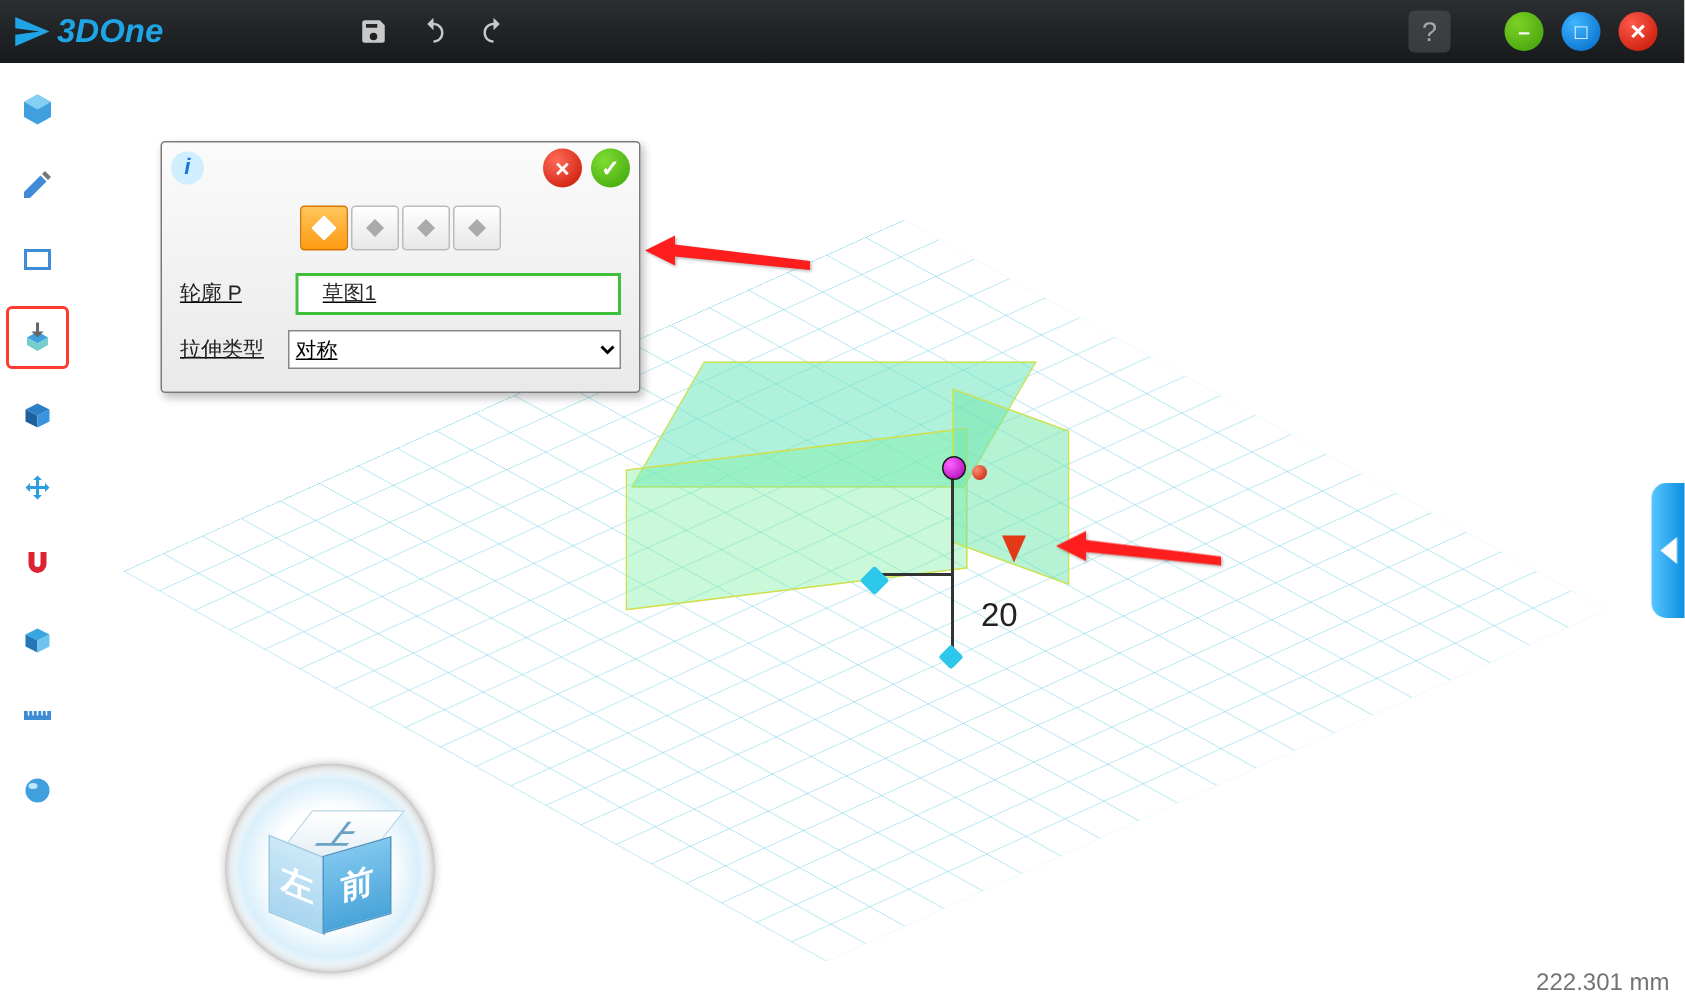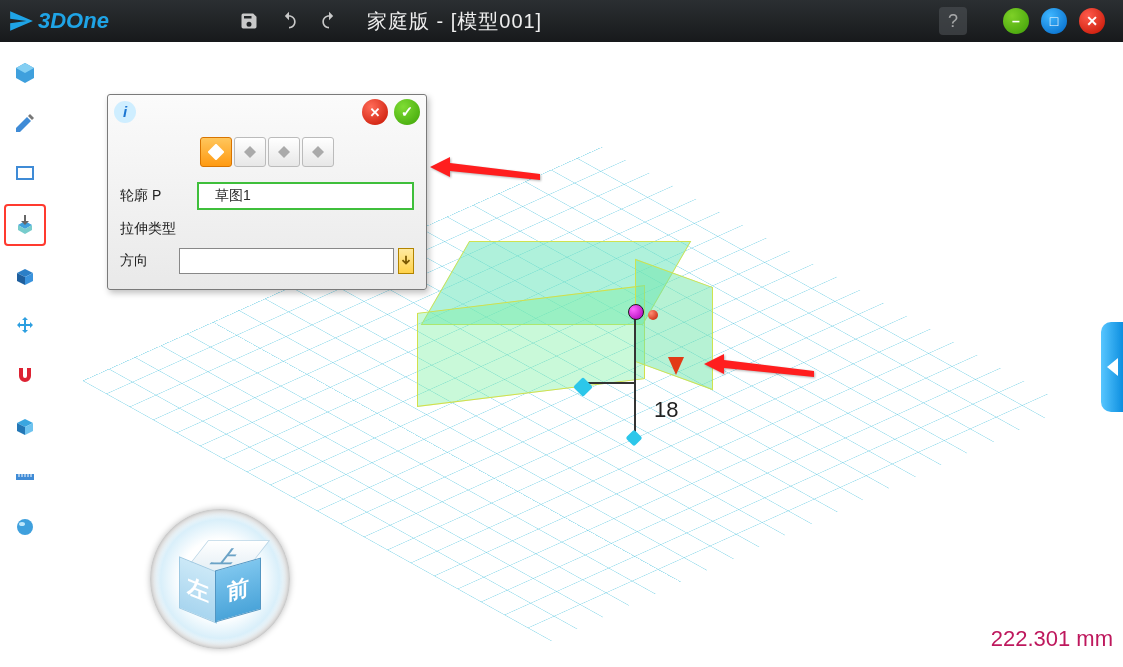"家庭版 - [模型001]" span.title-text { html: <span>家庭版 - [模型001]</span> -> none }
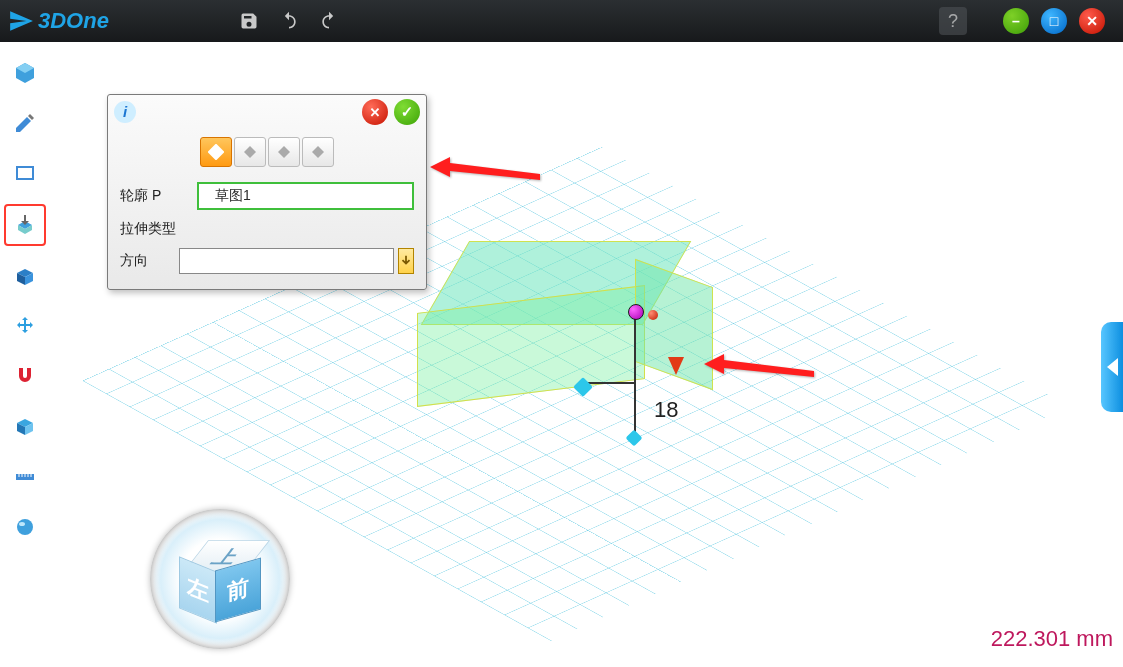"轮廓 P" .drow { text-decoration: none -> underline }
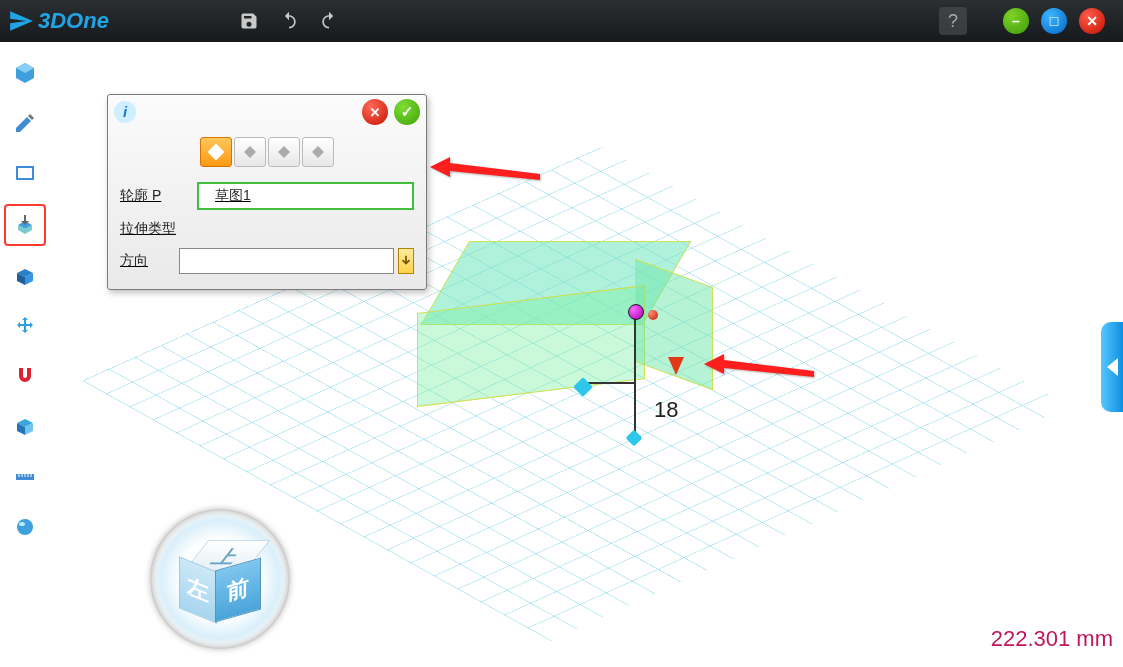"对称" select.dsel { html: none -> <select><option>对称</option></select> }
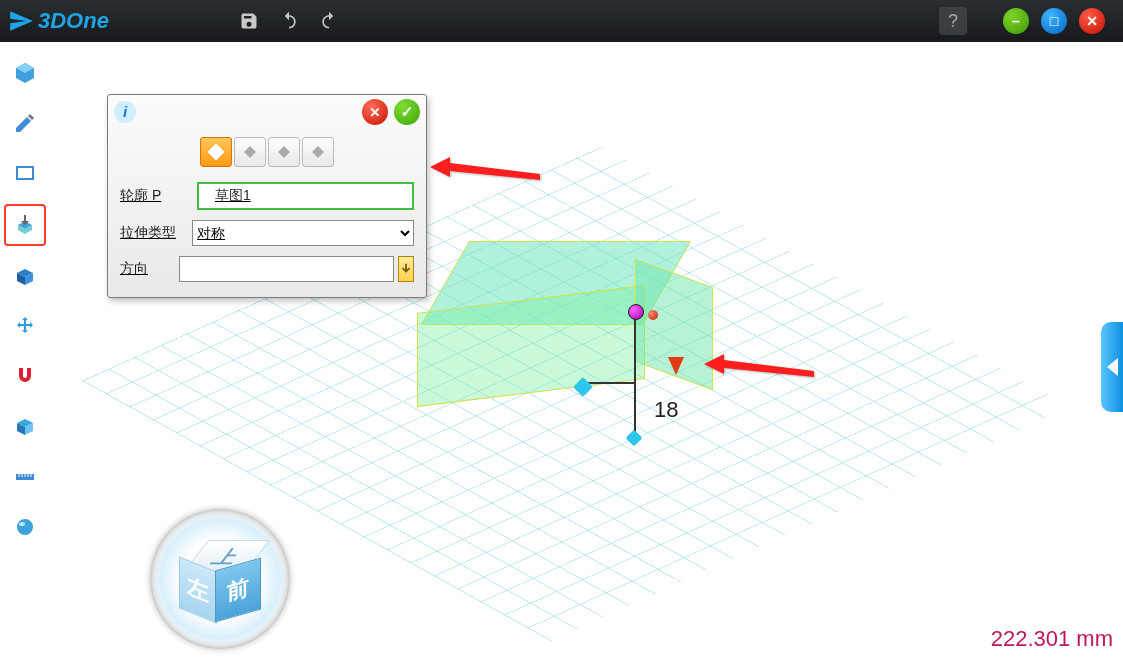"方向" div.drow { html: <div> <div>方向</div> <input> <div> <svg> <path></path> </svg> </div> </div> -> none }
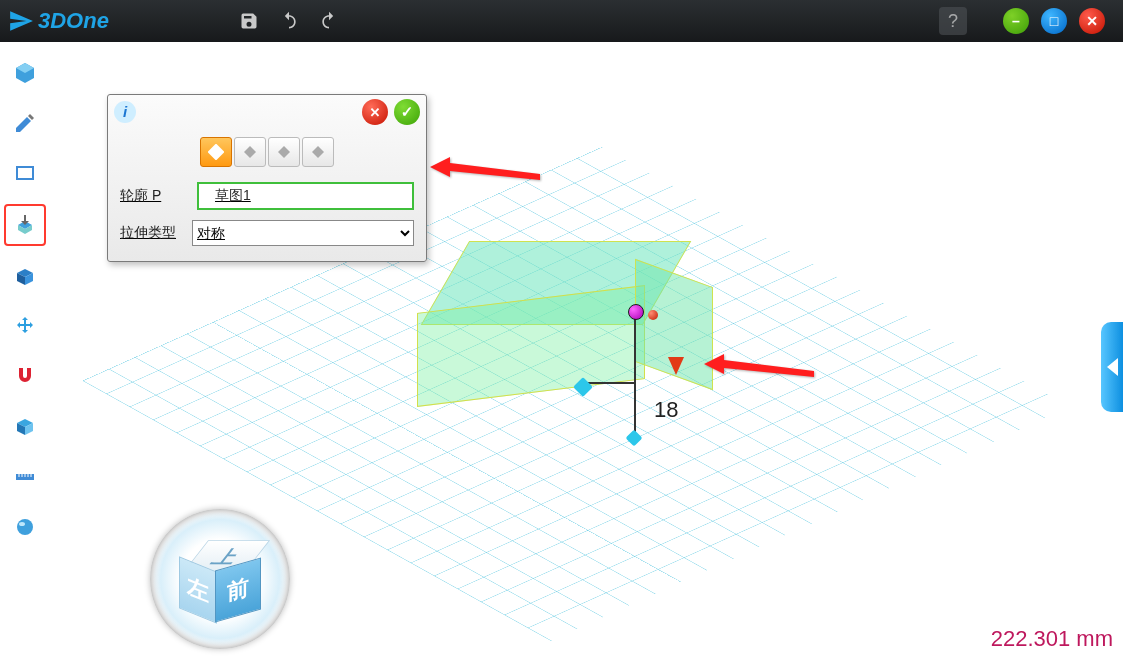"18" div.dim { text: 18 -> 20 }
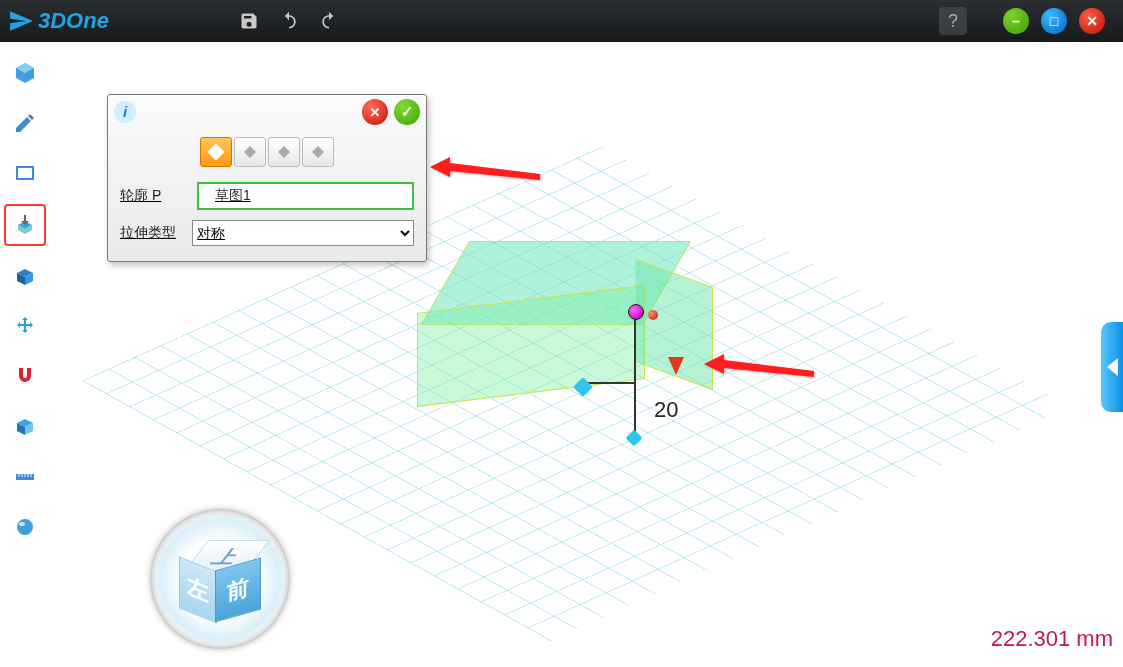"222.301 mm" .status { bottom: 15px -> 2px; color: #be185d -> #737373; font-size: 22px -> 16px }
